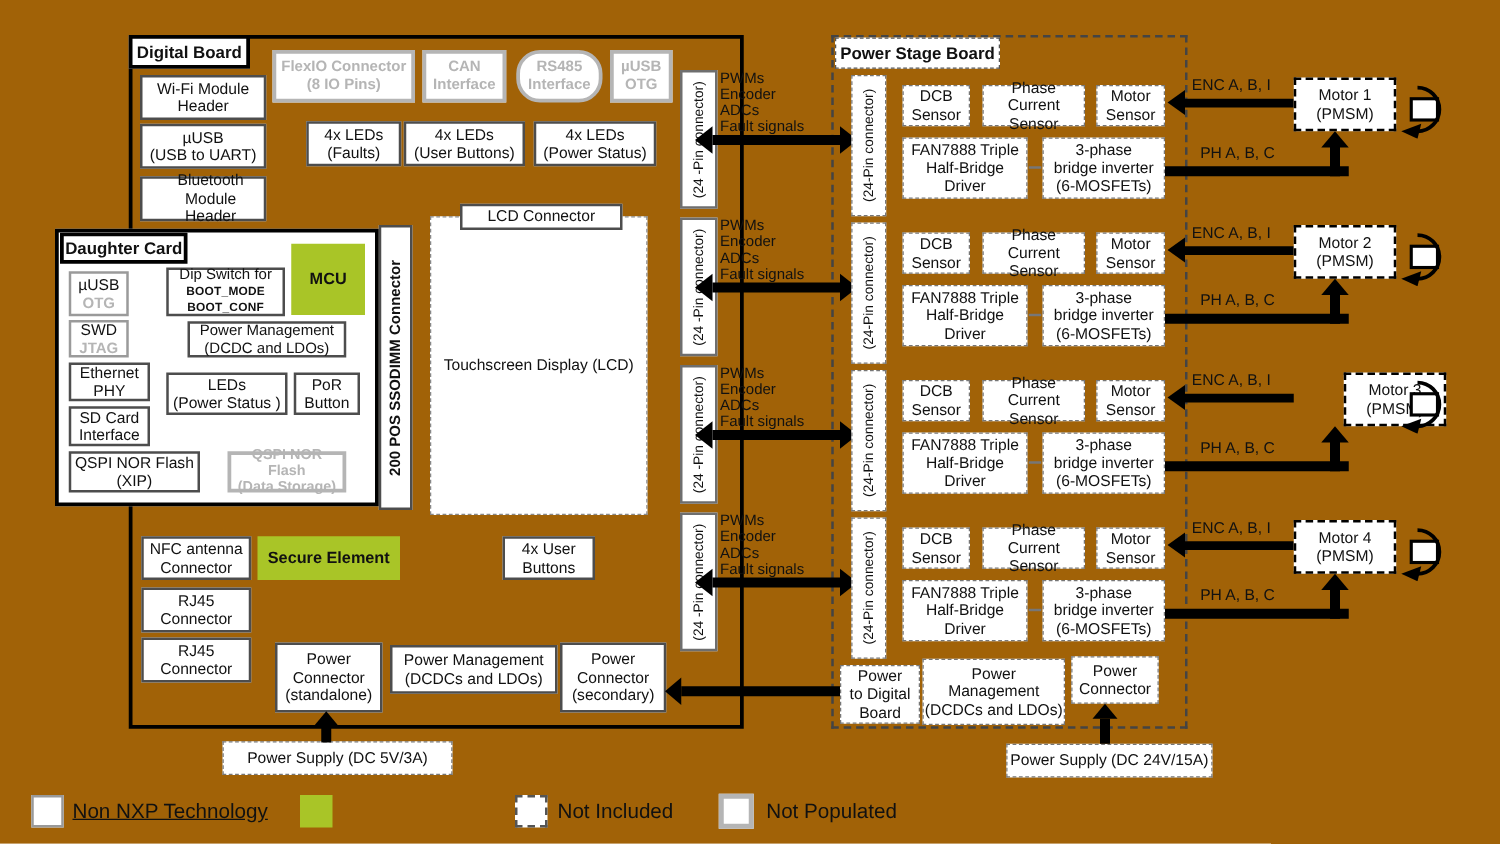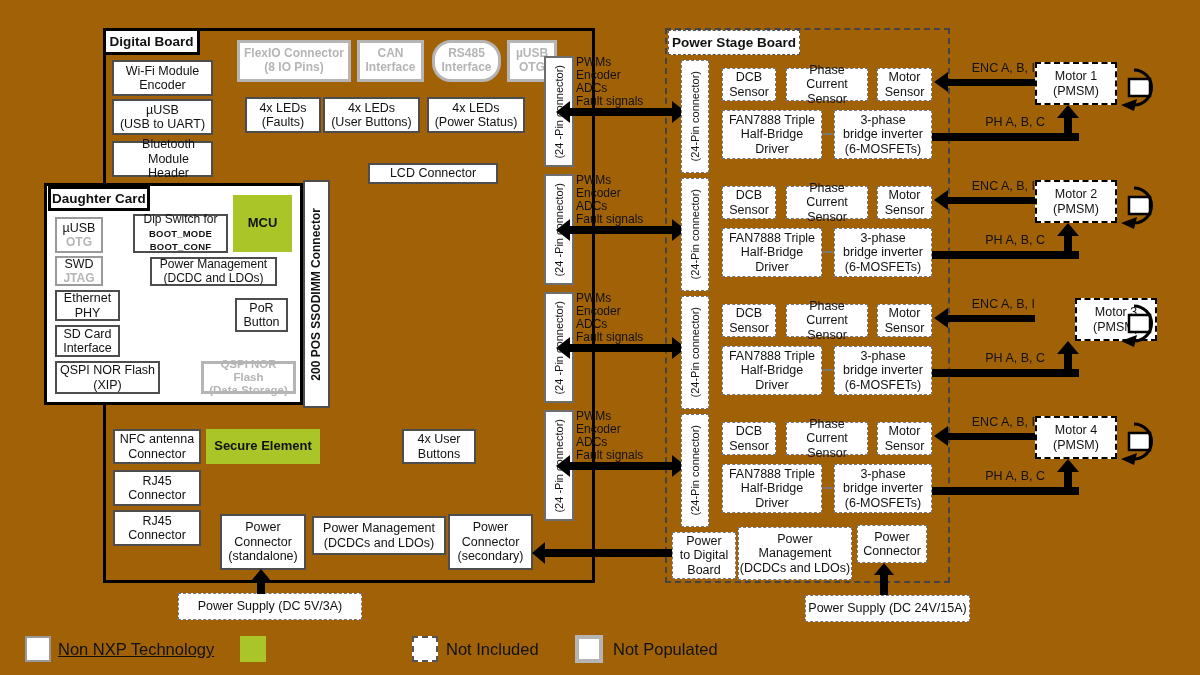"FlexIO Connector" .np { margin-left: 19px -> none }
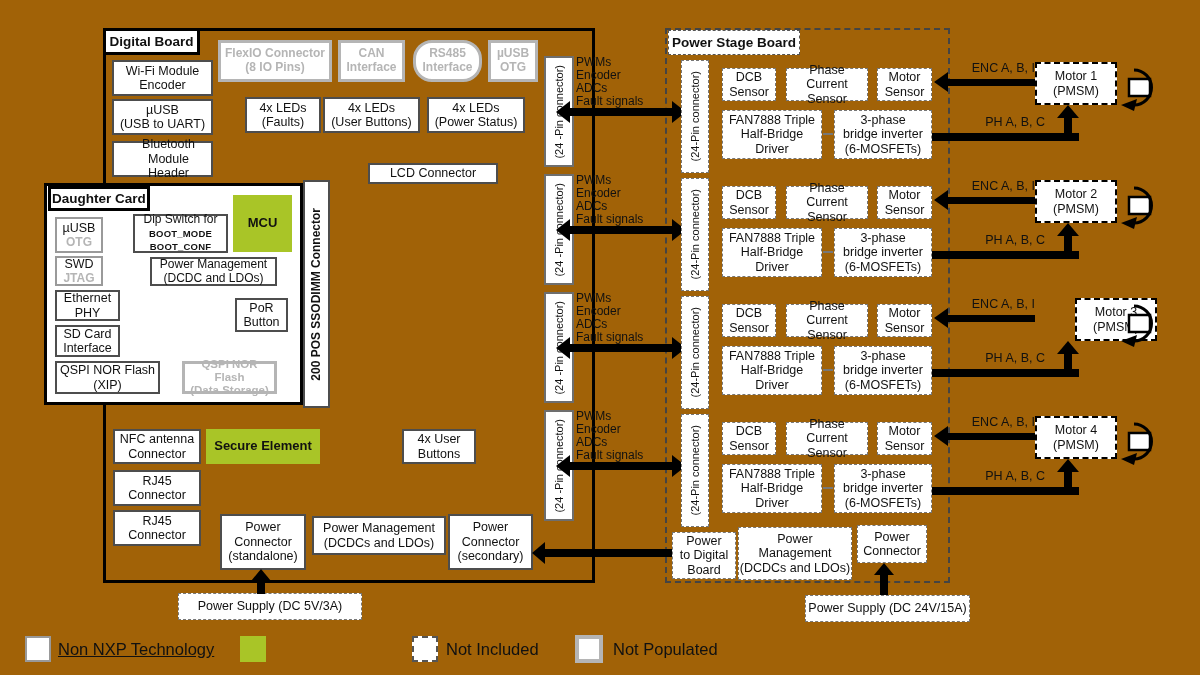"Wi-Fi Module" div.box { text: Encoder -> Header }
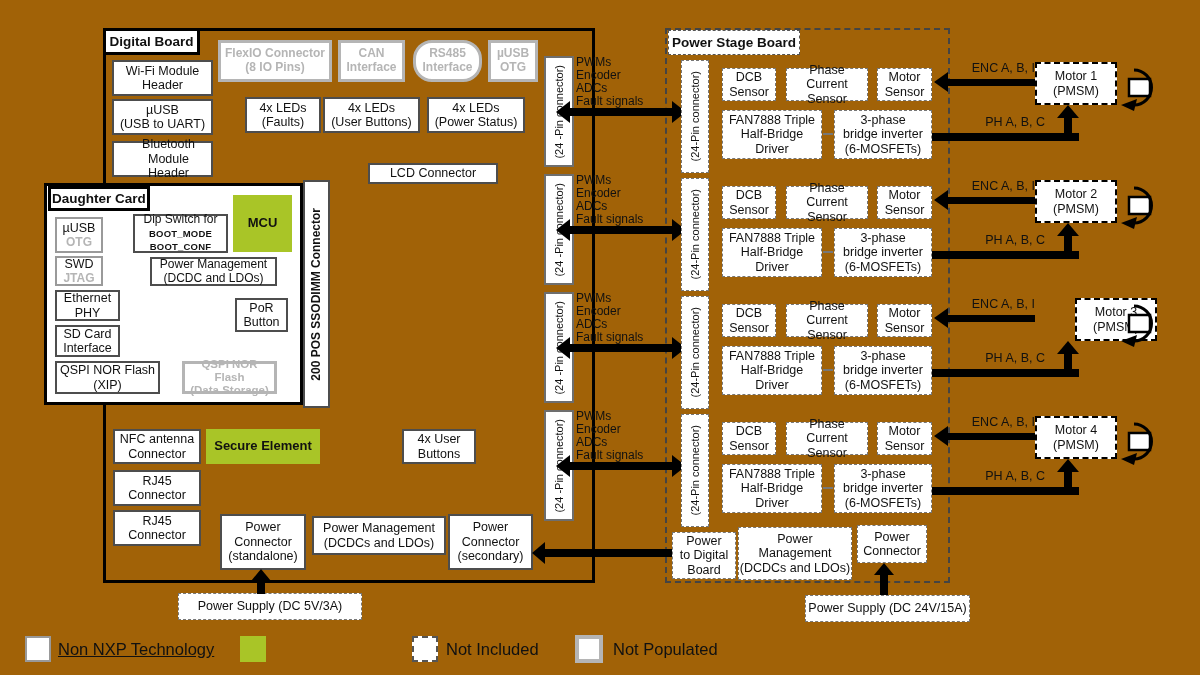"ENC A, B, I" .sig-label { text-align: right -> center }
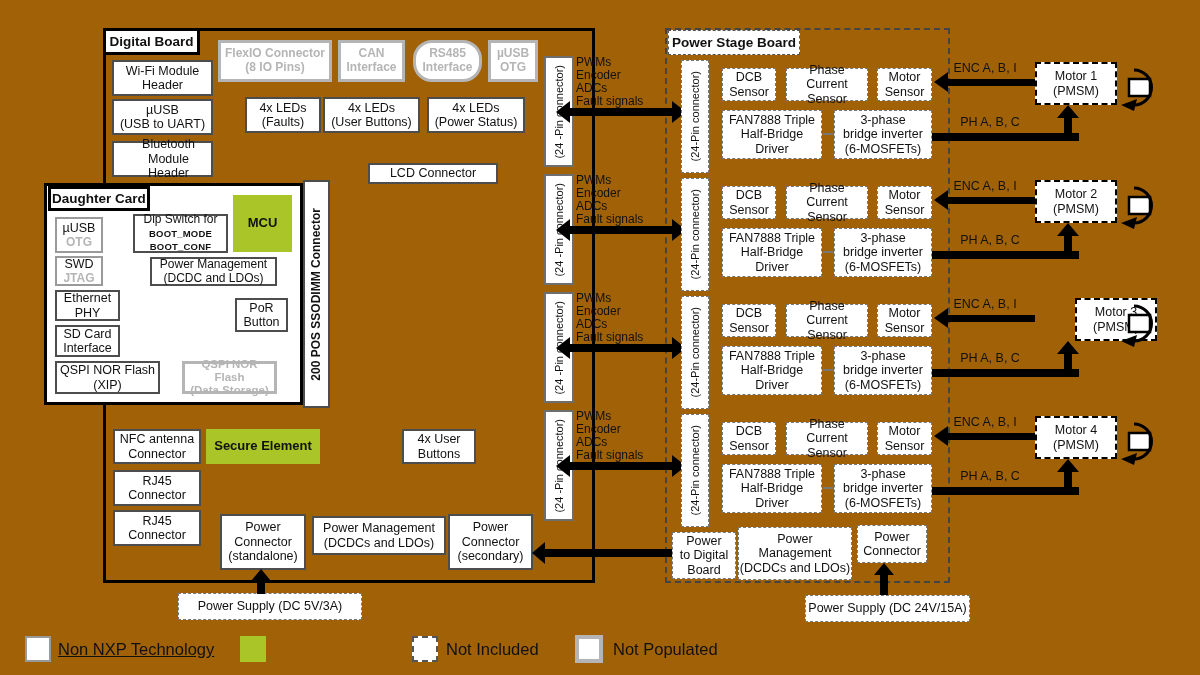"Touchscreen Display (LCD)" div.box { html: none -> <div>Touchscreen Display (LCD)</div> }
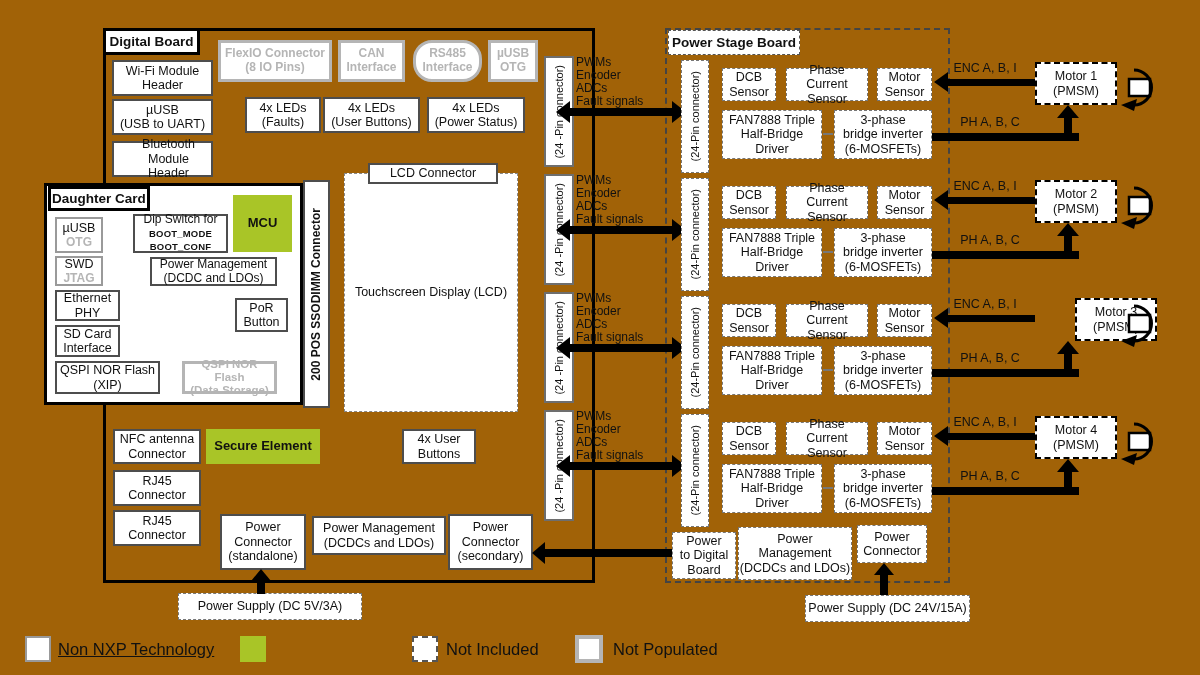"LEDs" div.box { html: none -> <div>LEDs (Power Status )</div> }
